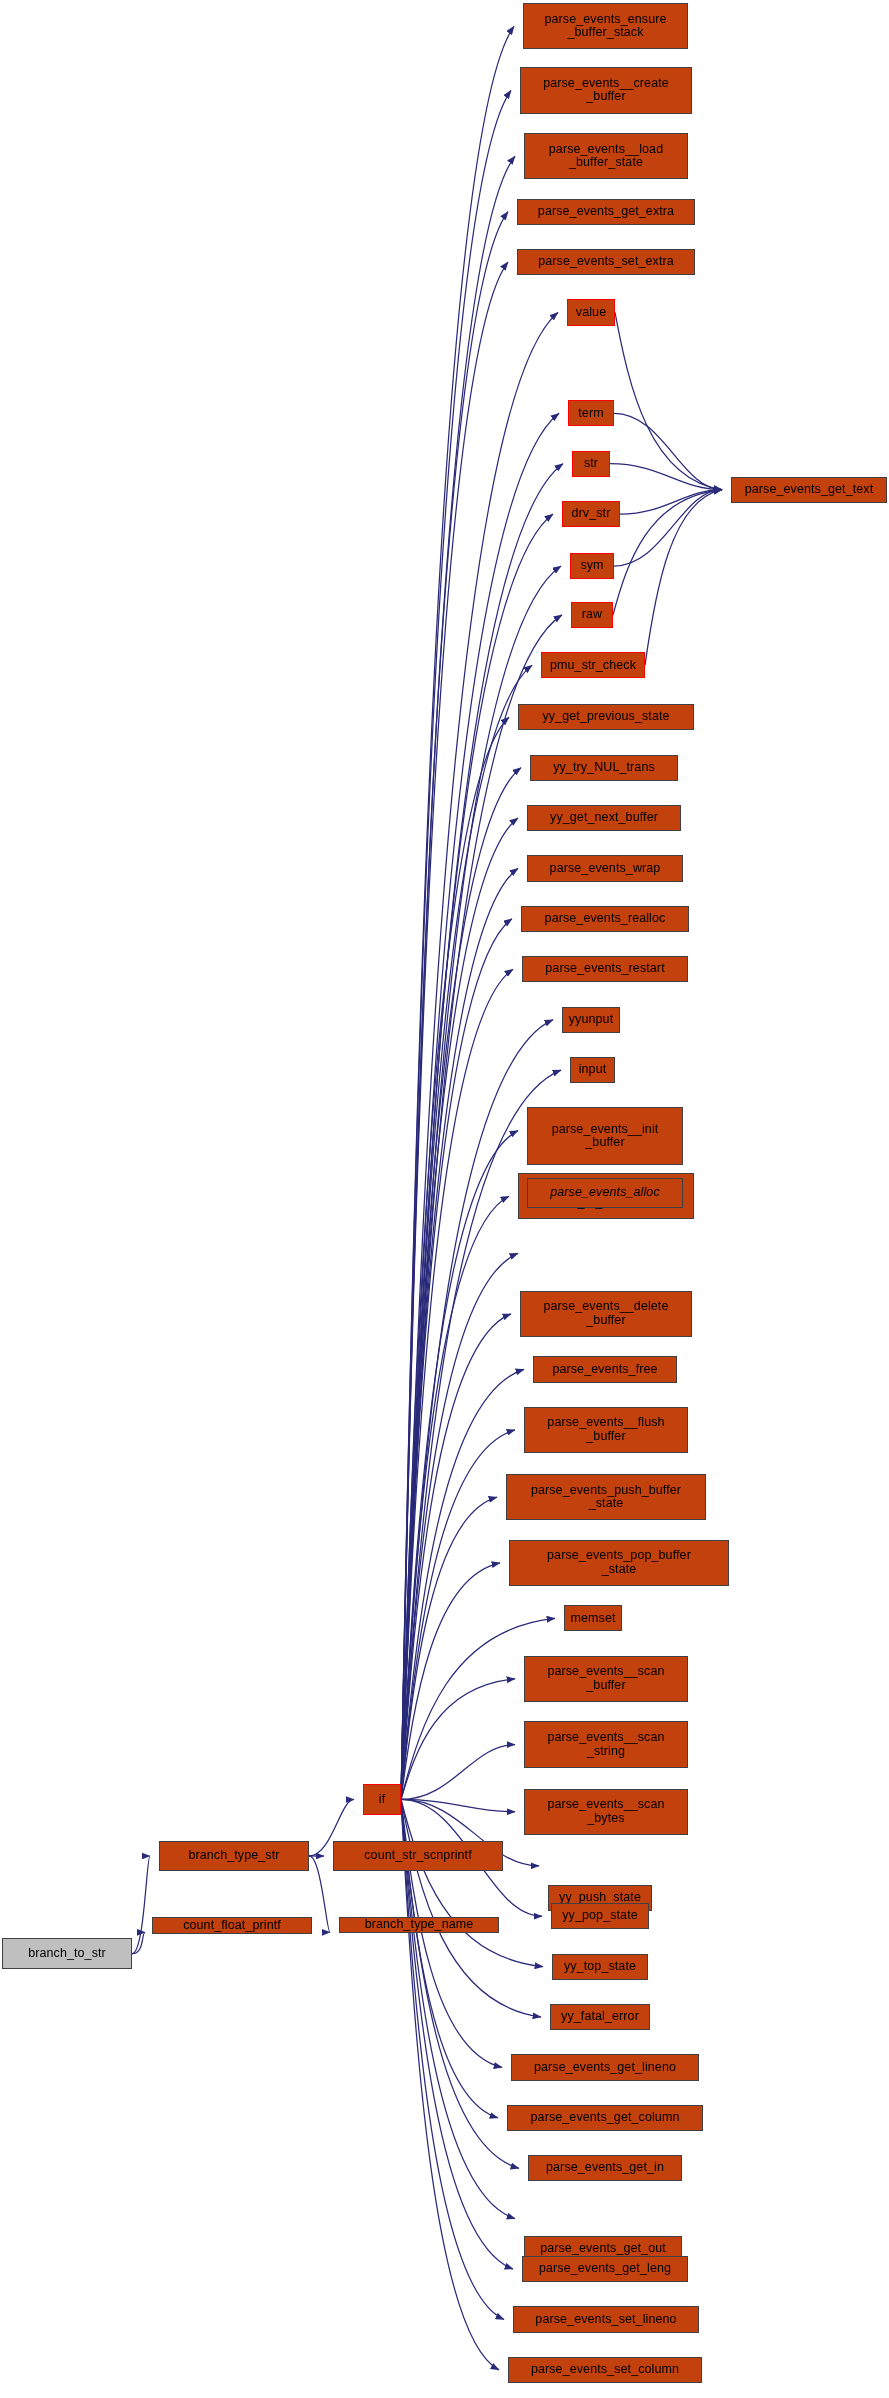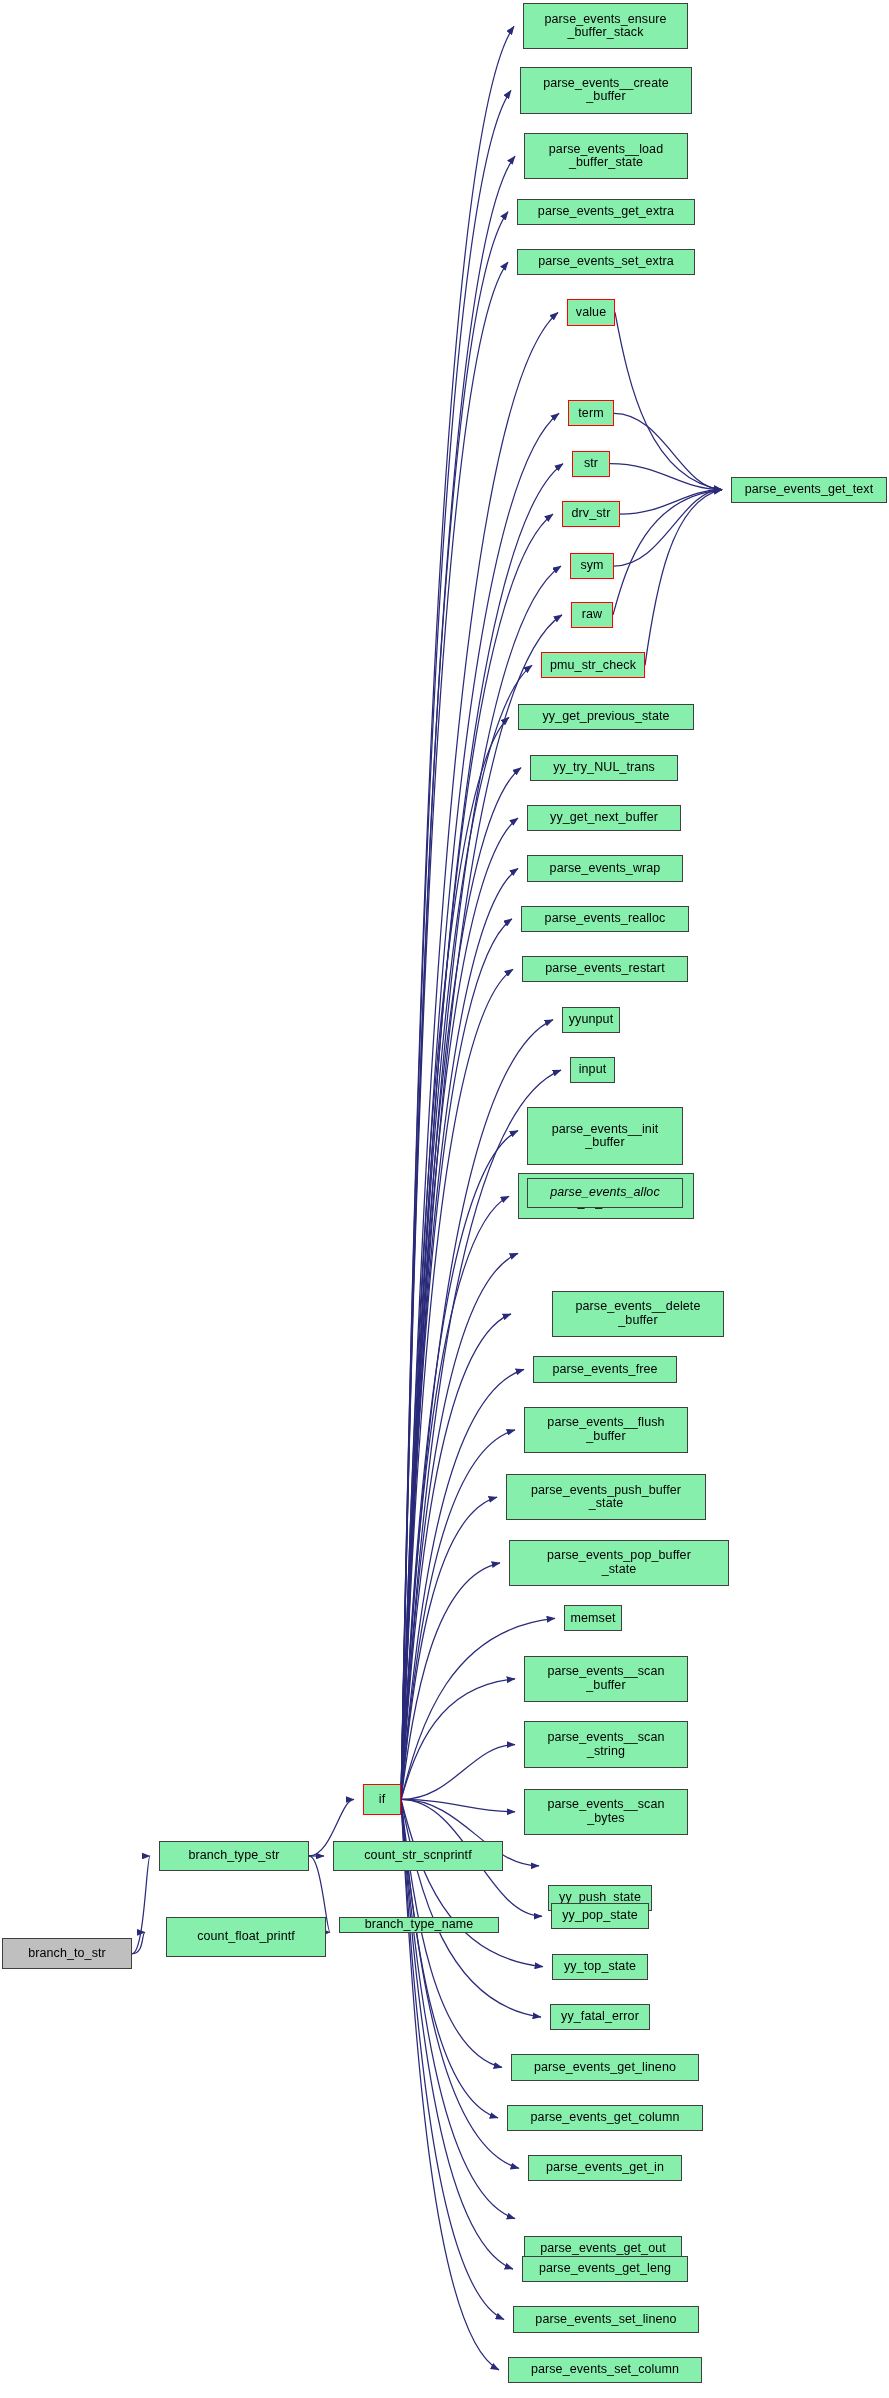"parse_events_ensure" .node { background: #86efac -> #c2410c }
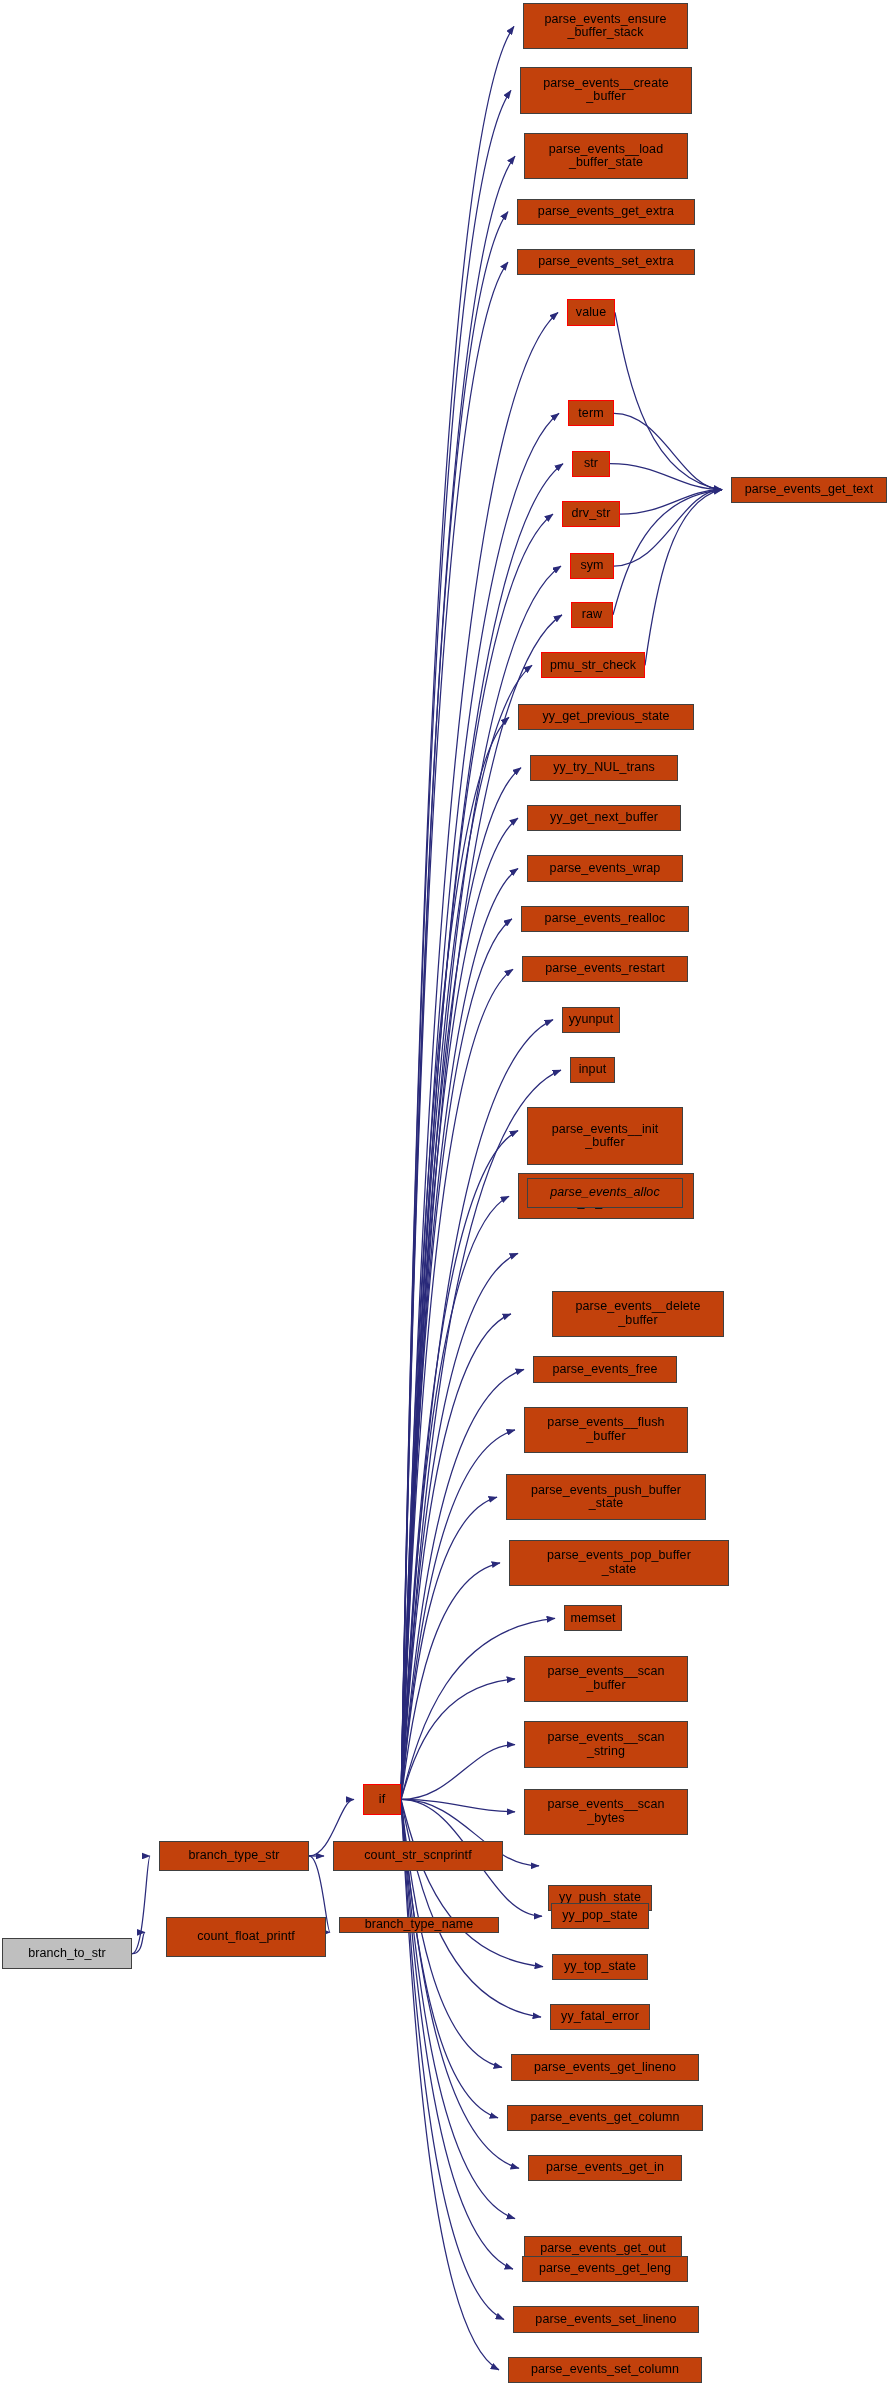"parse_events__delete" div.node { margin-left: 32px -> none }
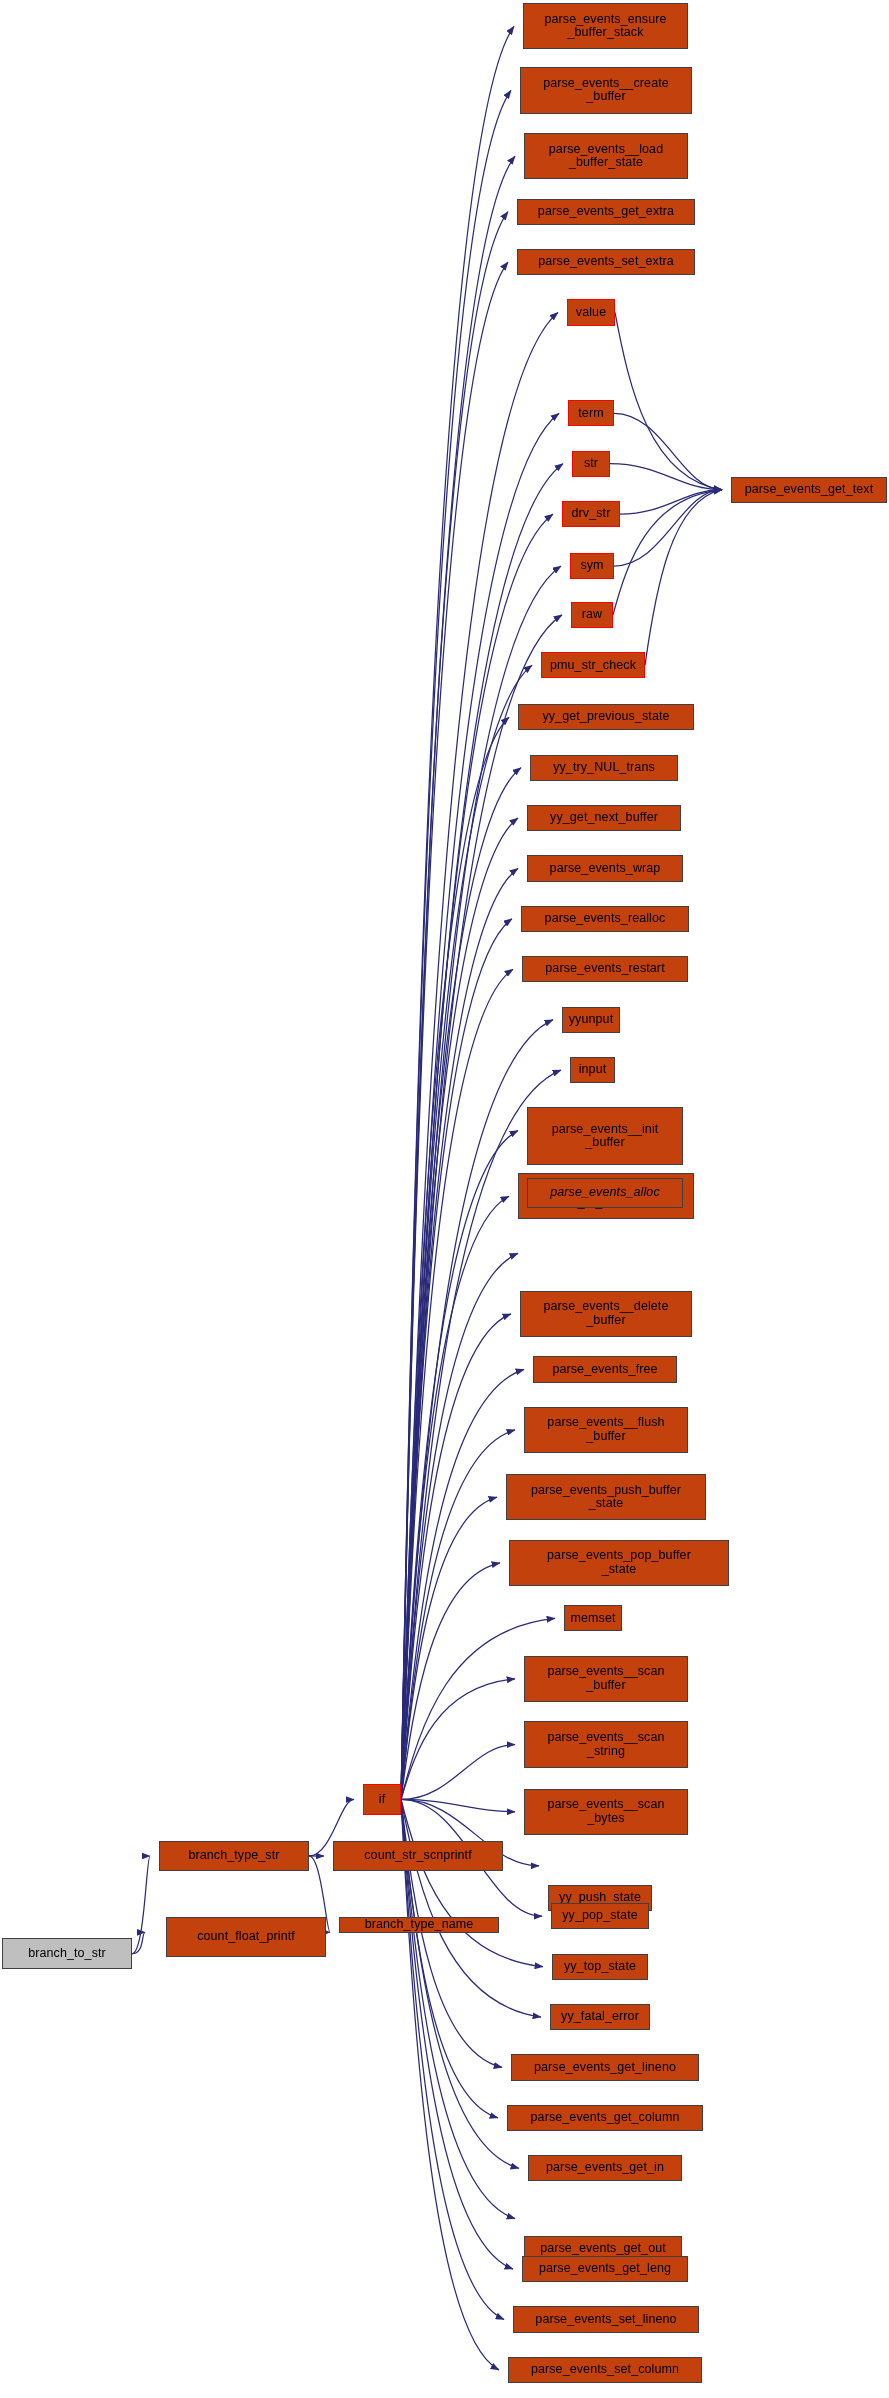"count_float_printf" div.node { height: 40px -> 17px; left: 166px -> 152px }
